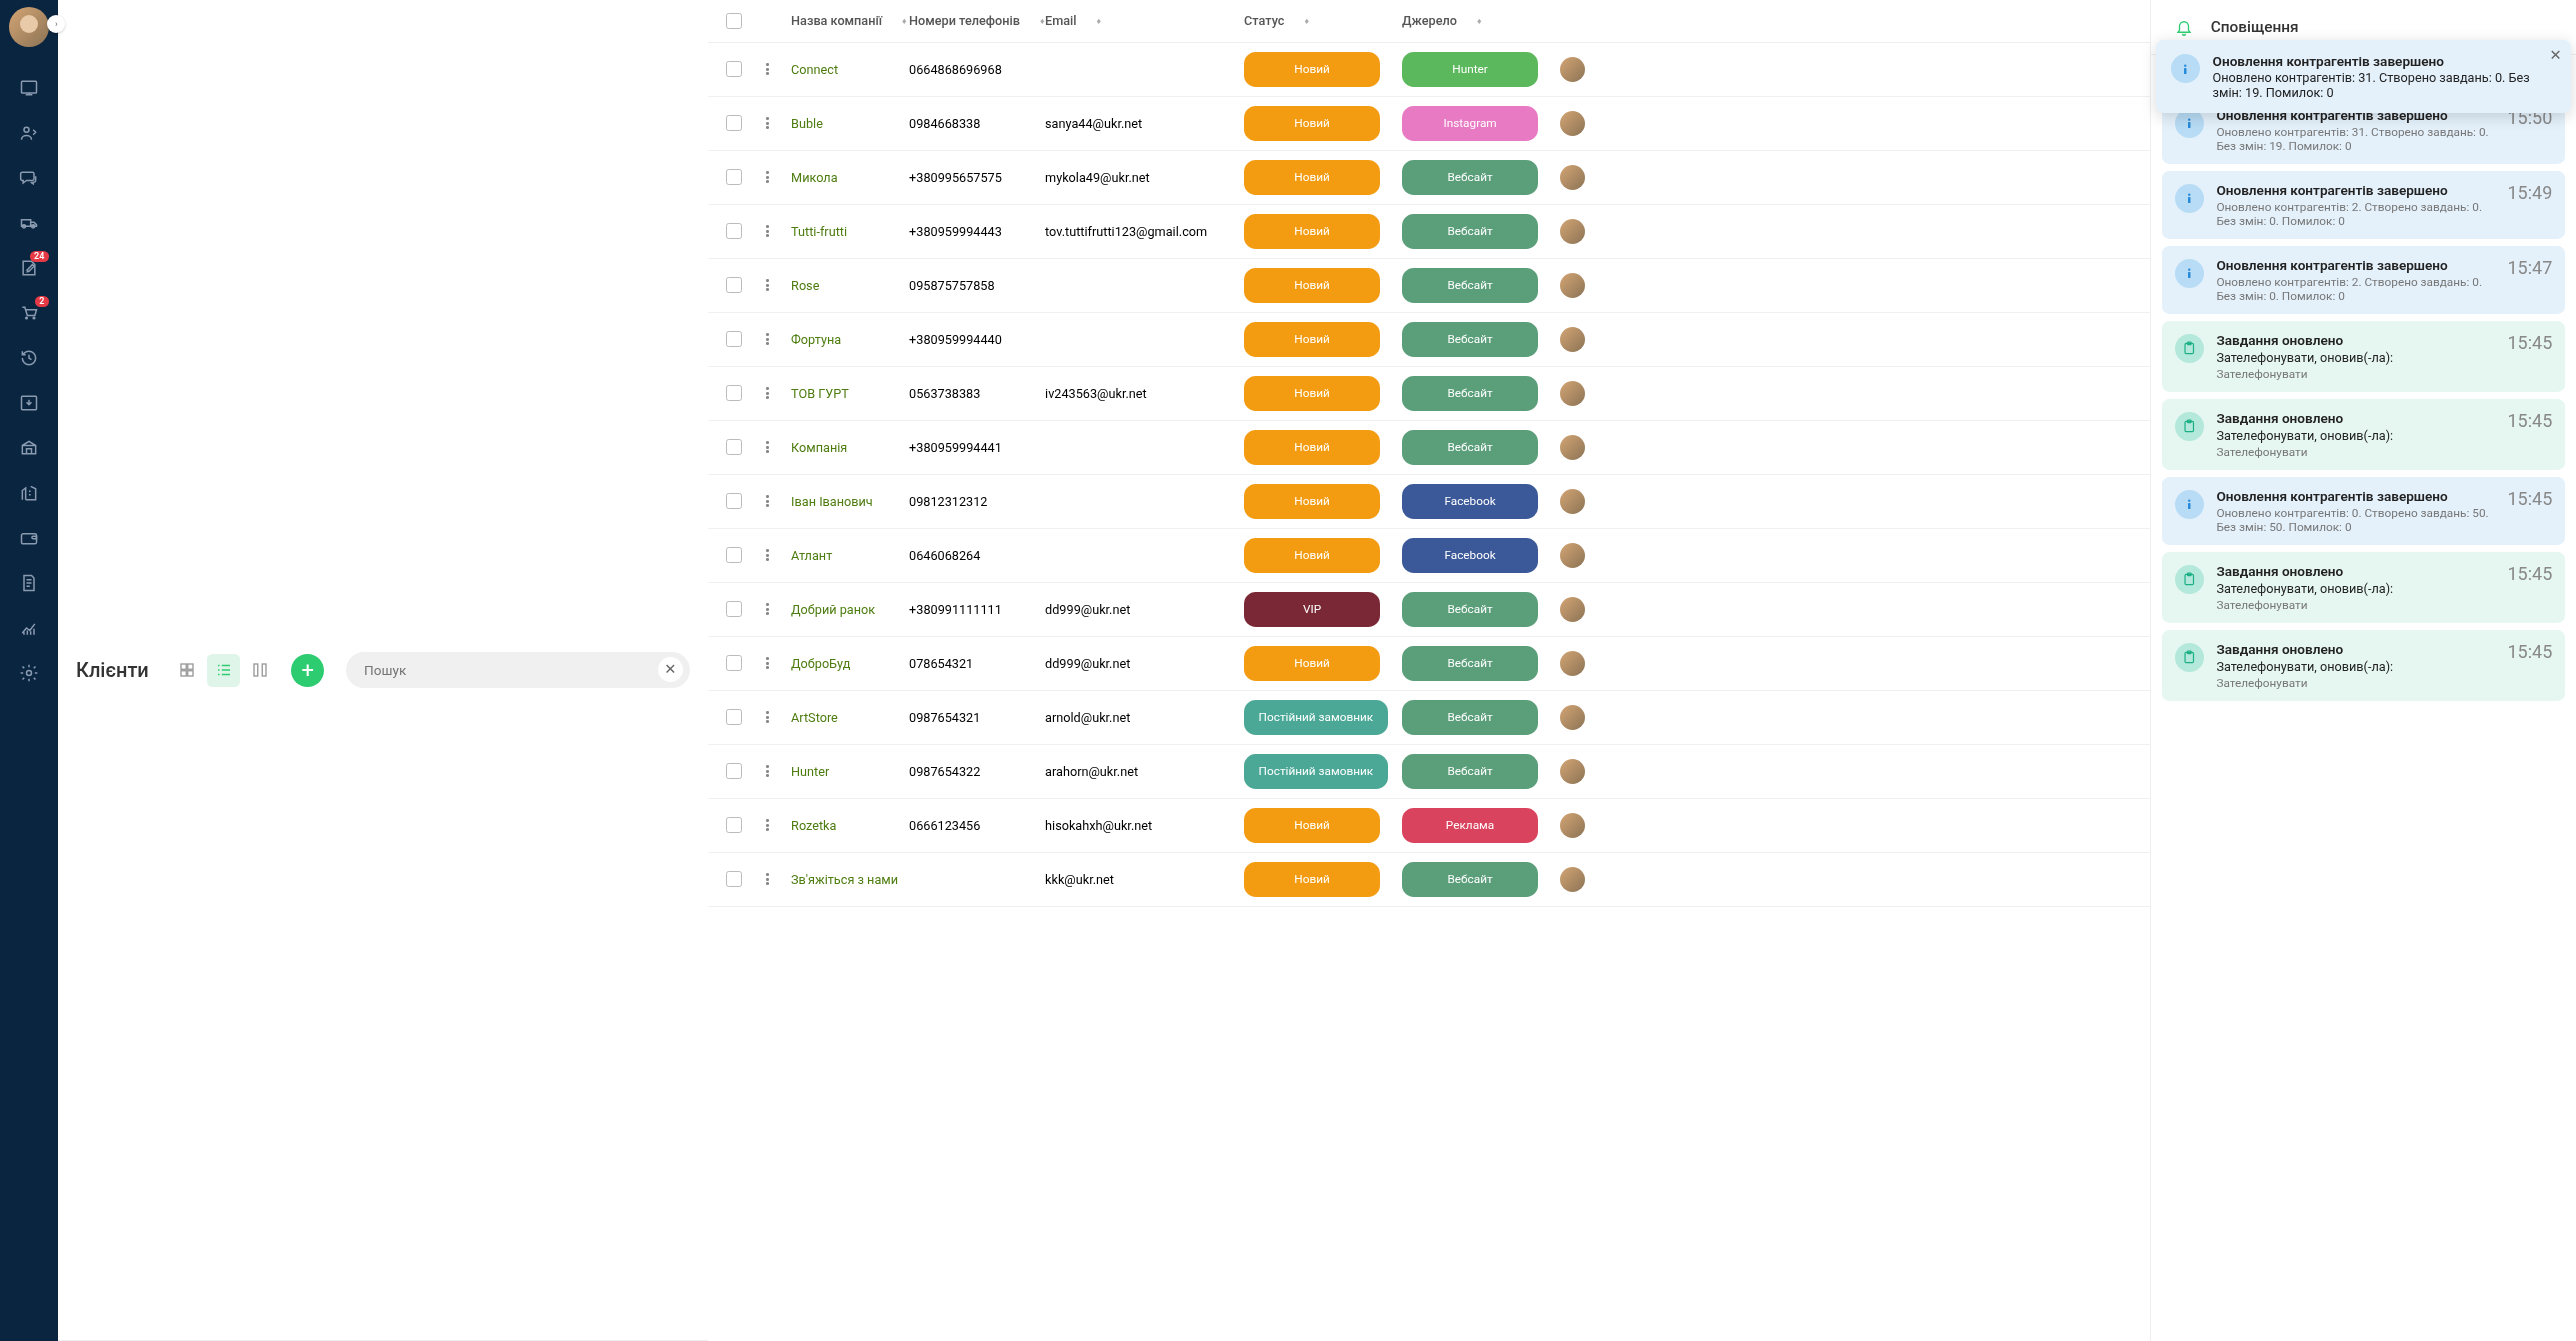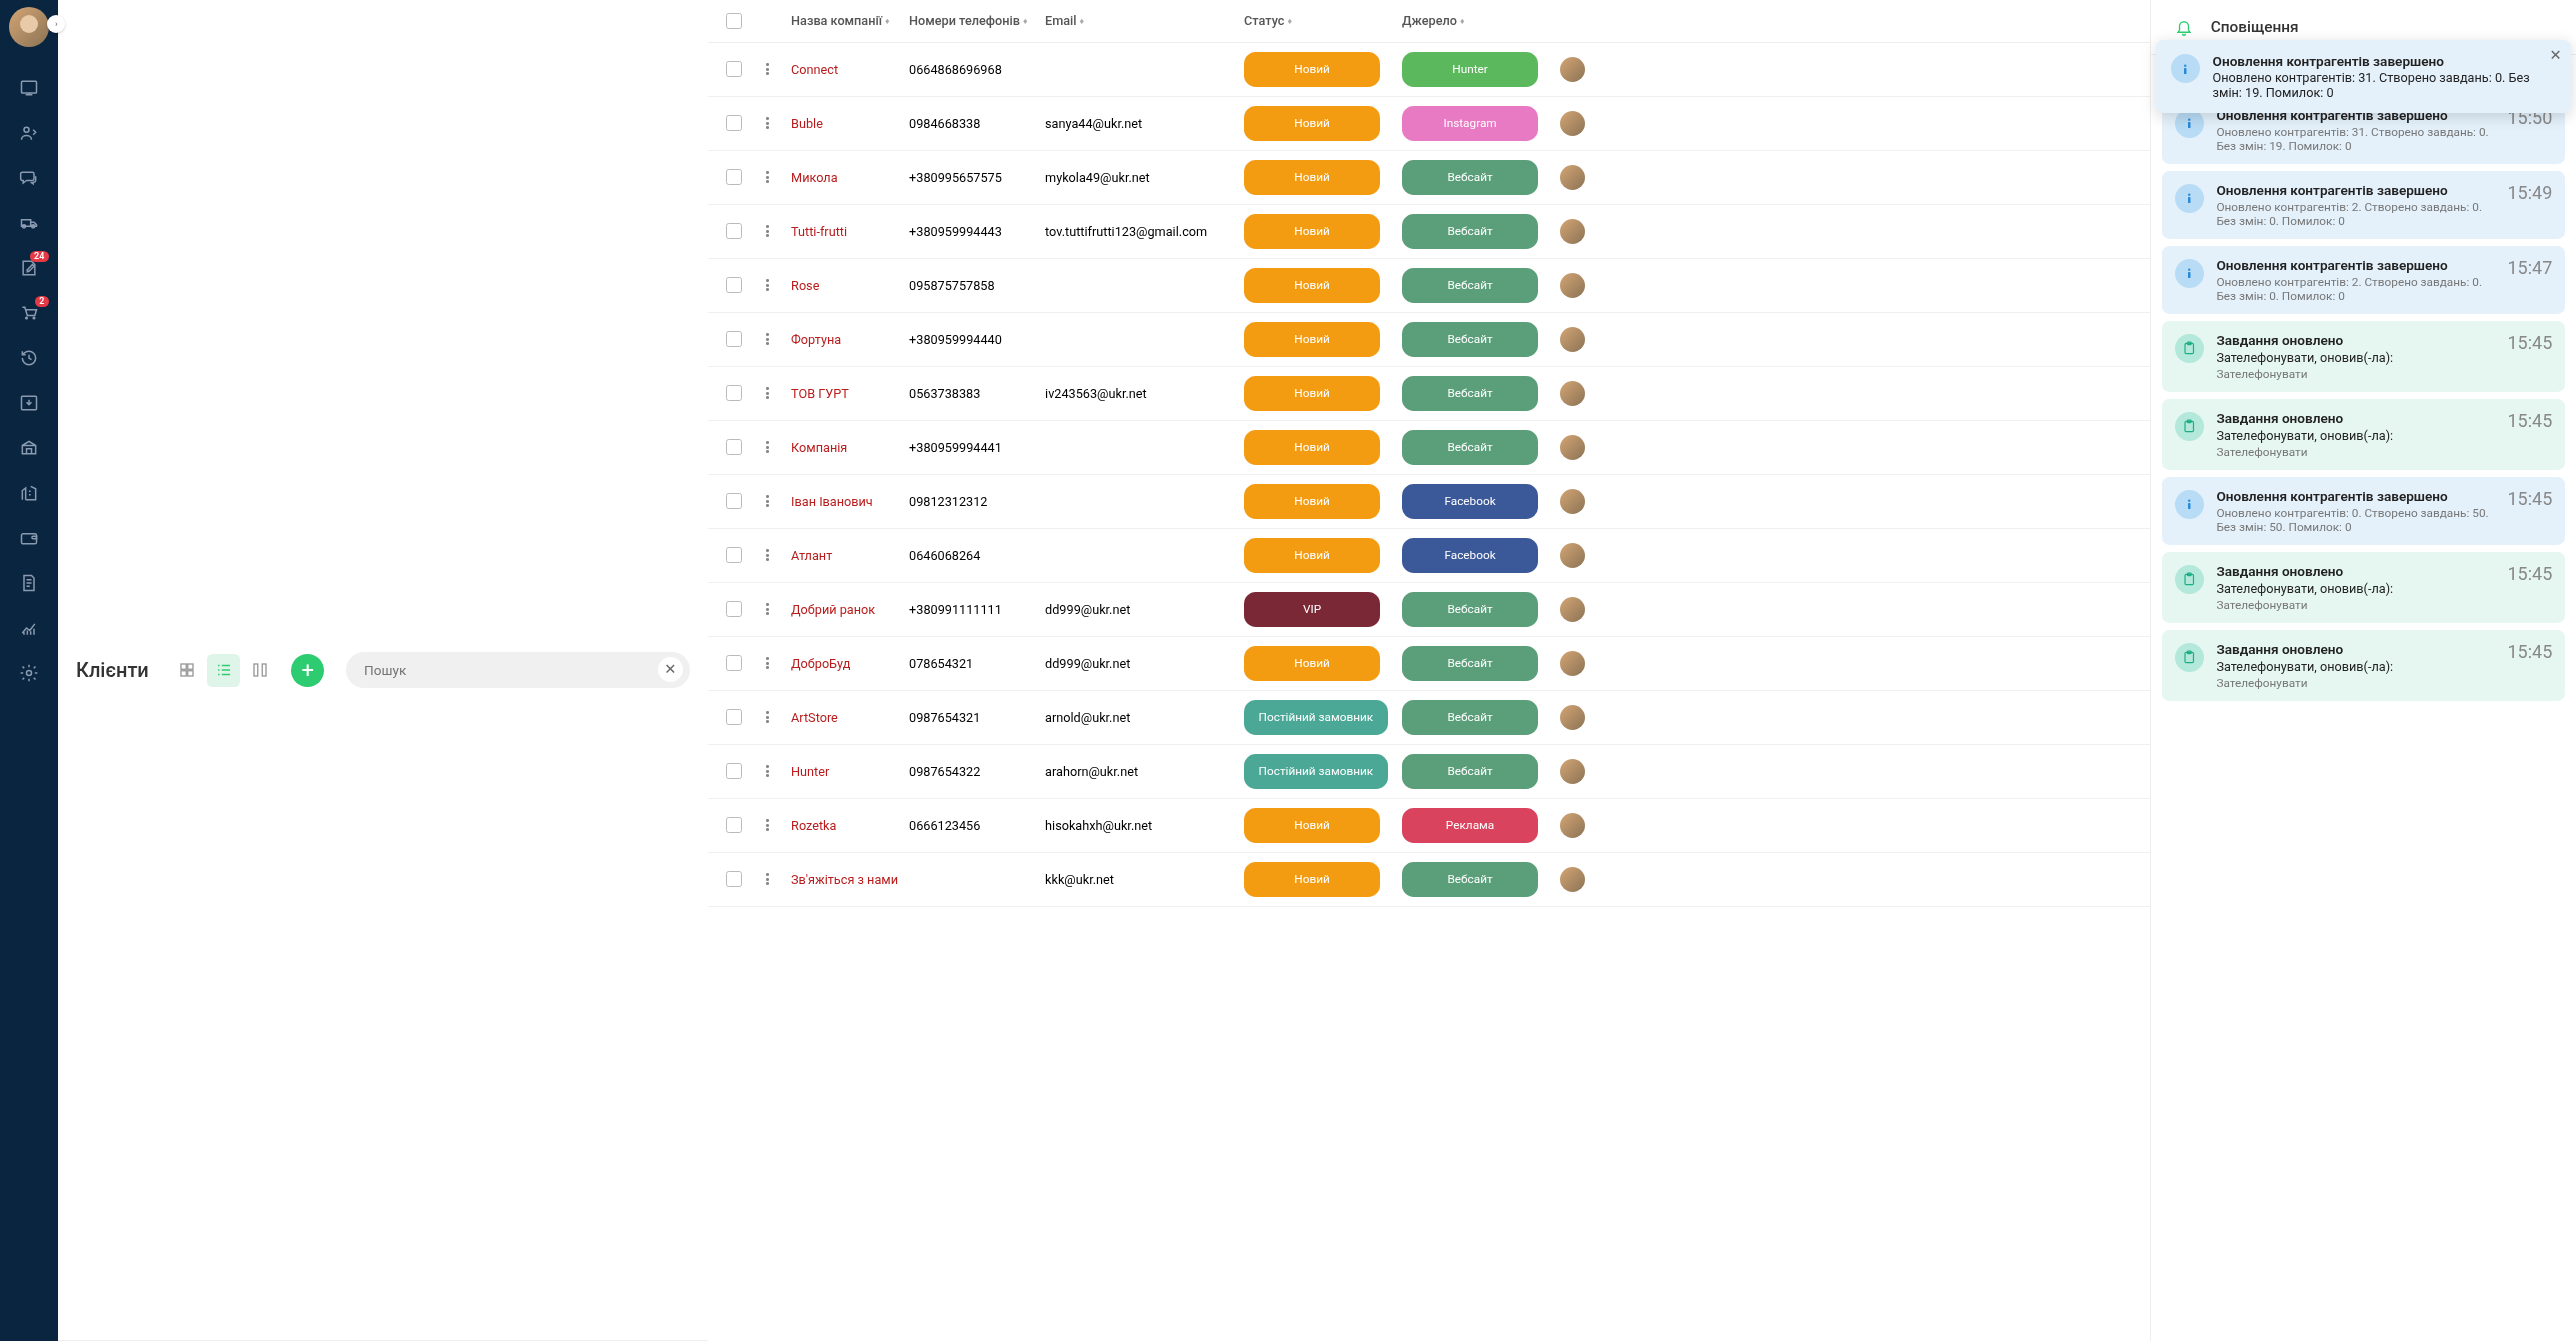"Назва компанії" .th { gap: 3px -> 20px }
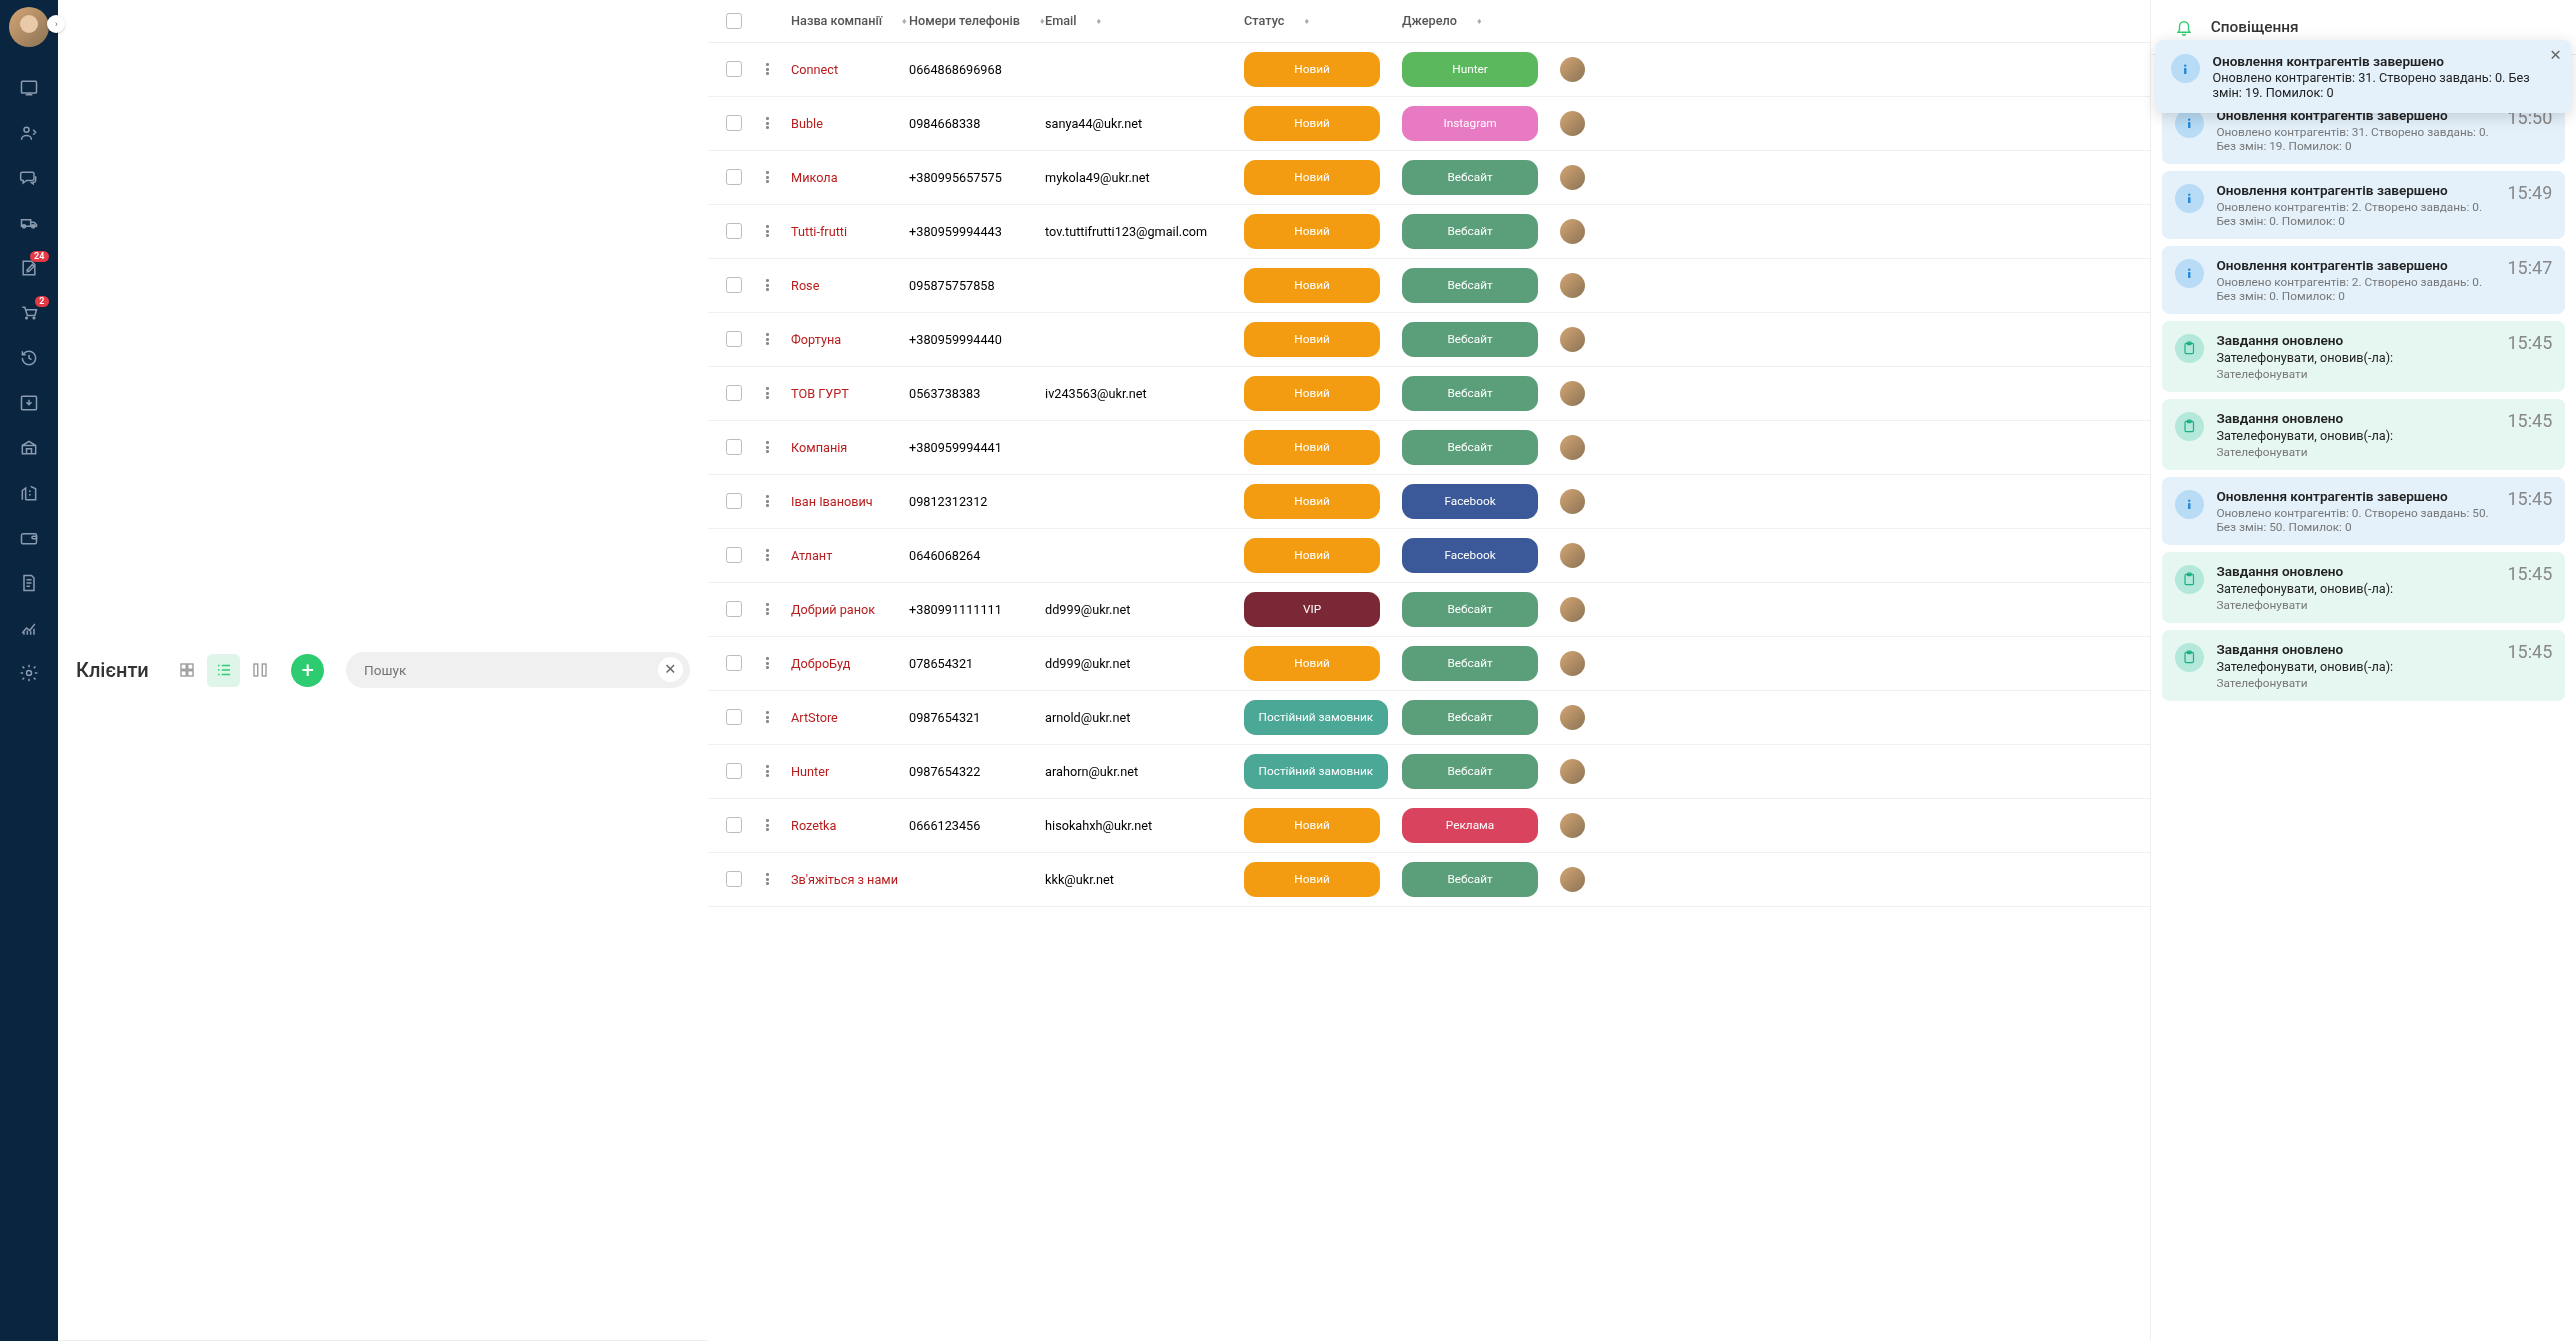"Connect" .company-link { color: #b91c1c -> #4d7c0f }
